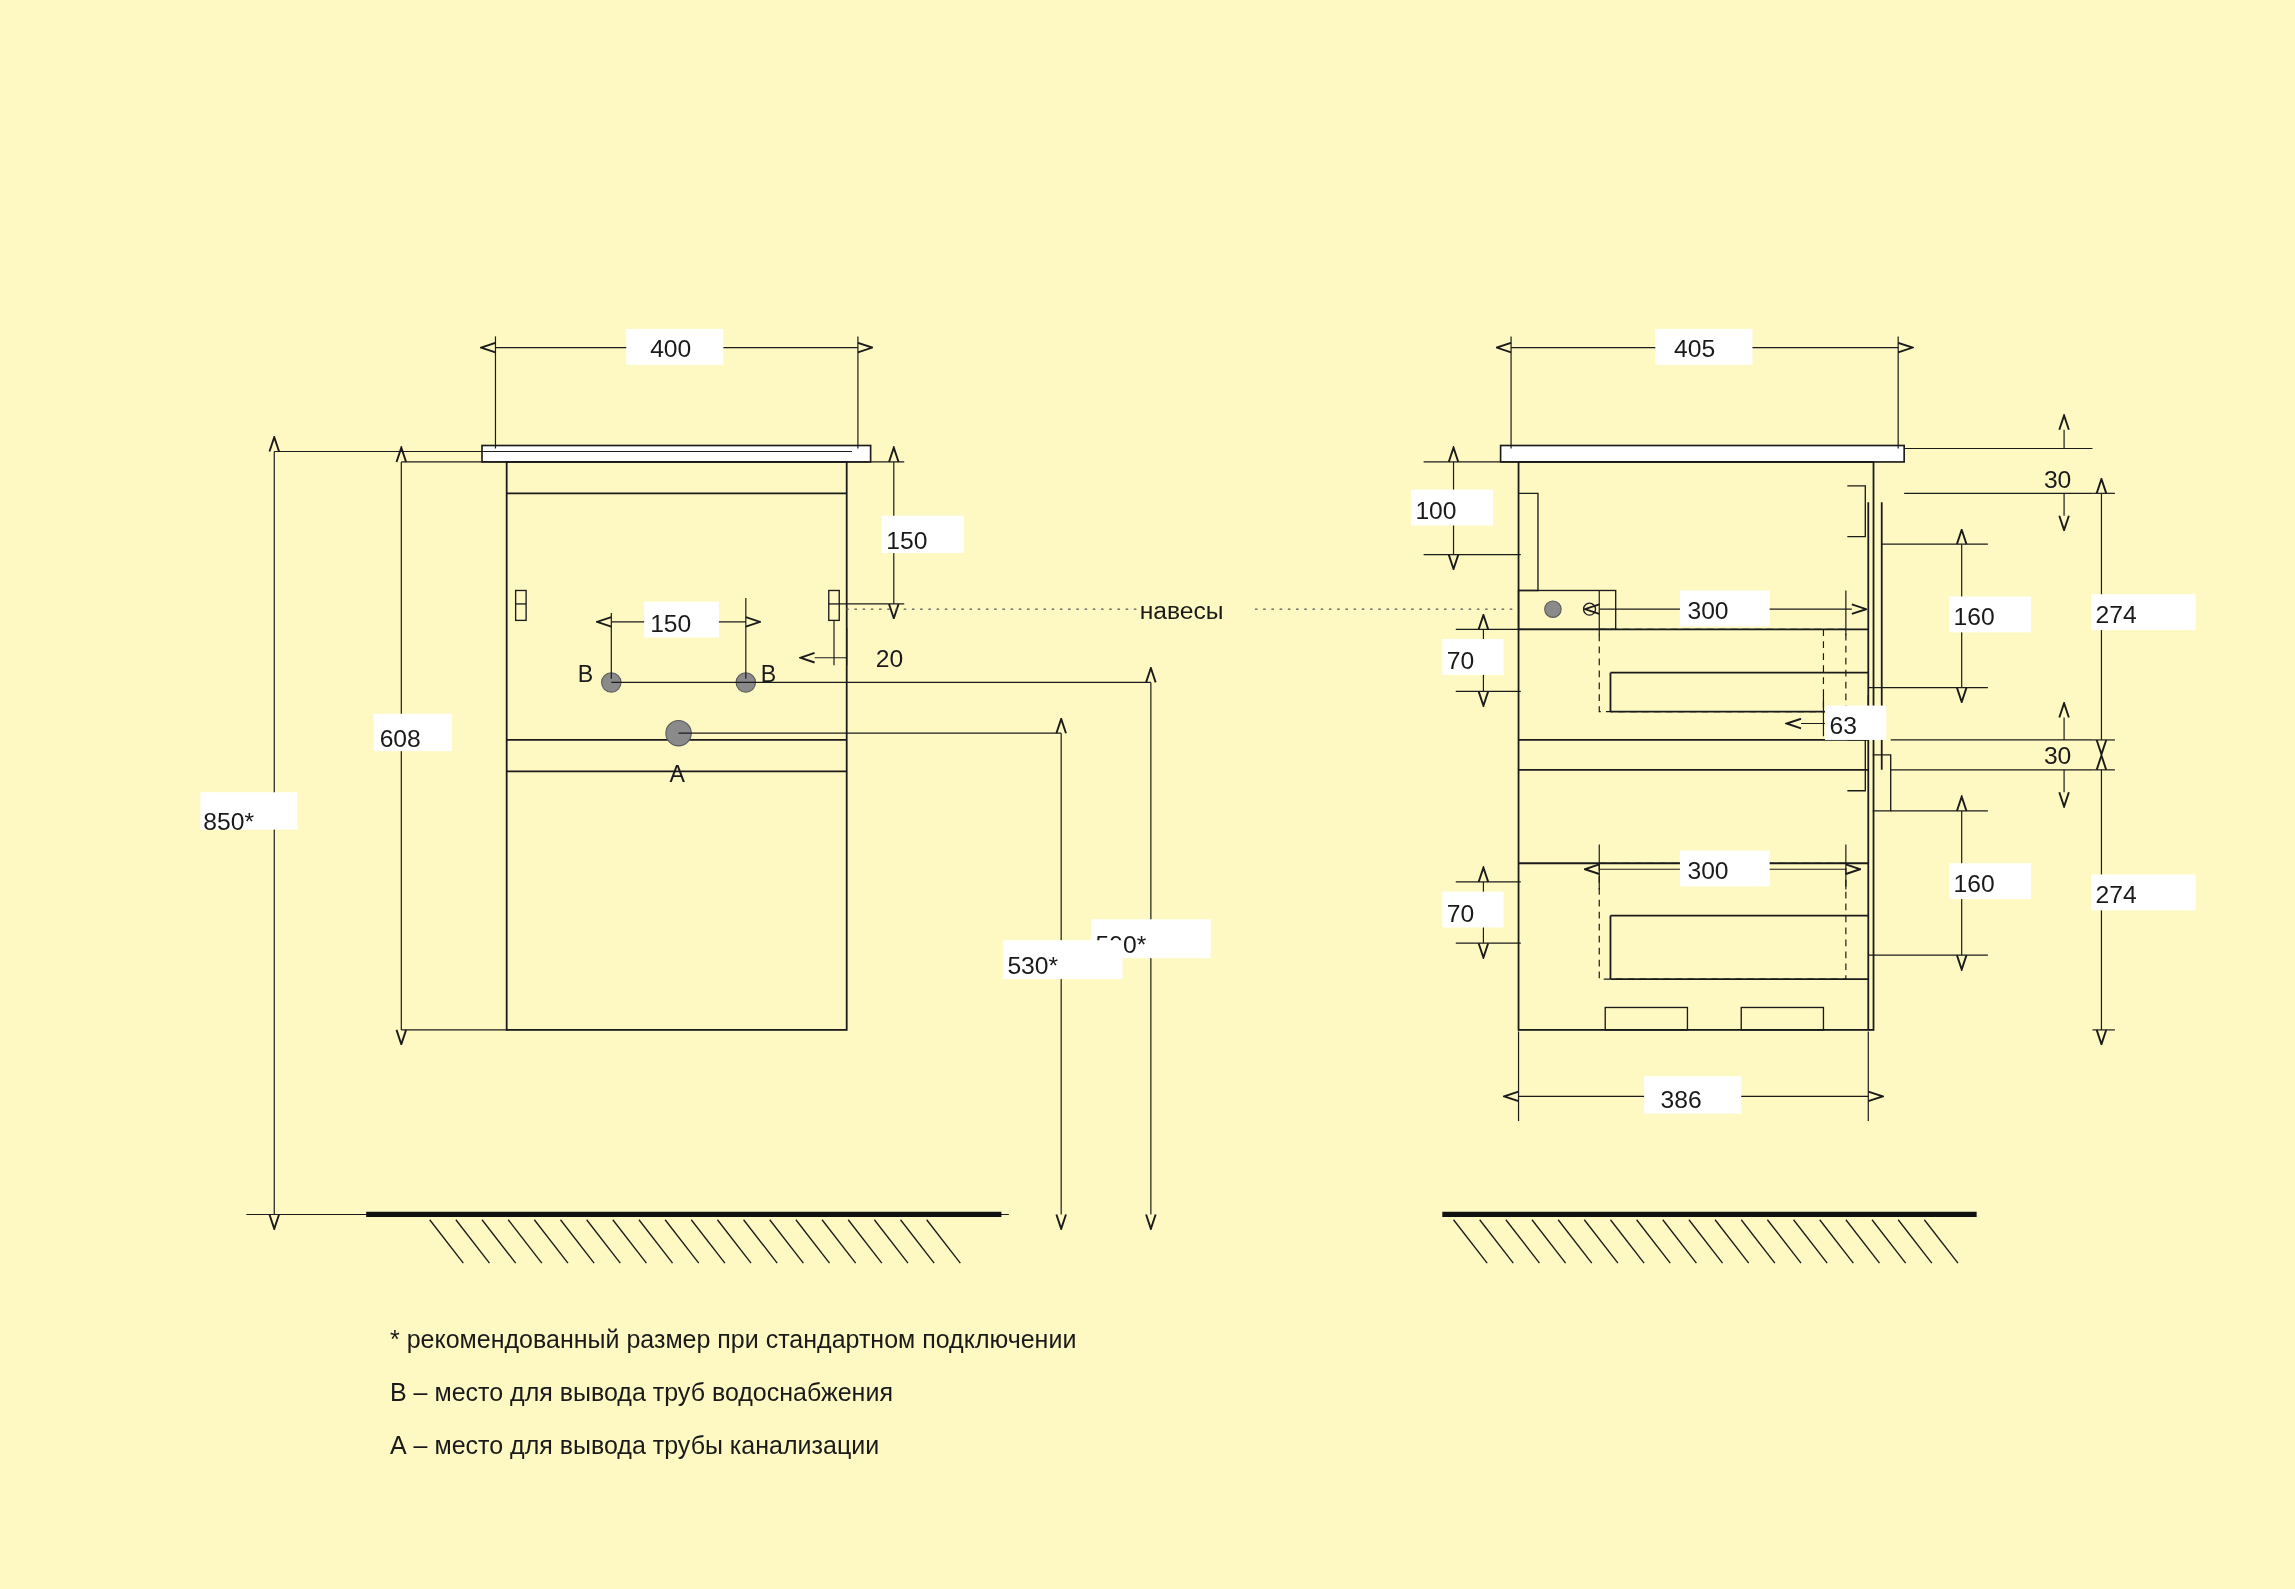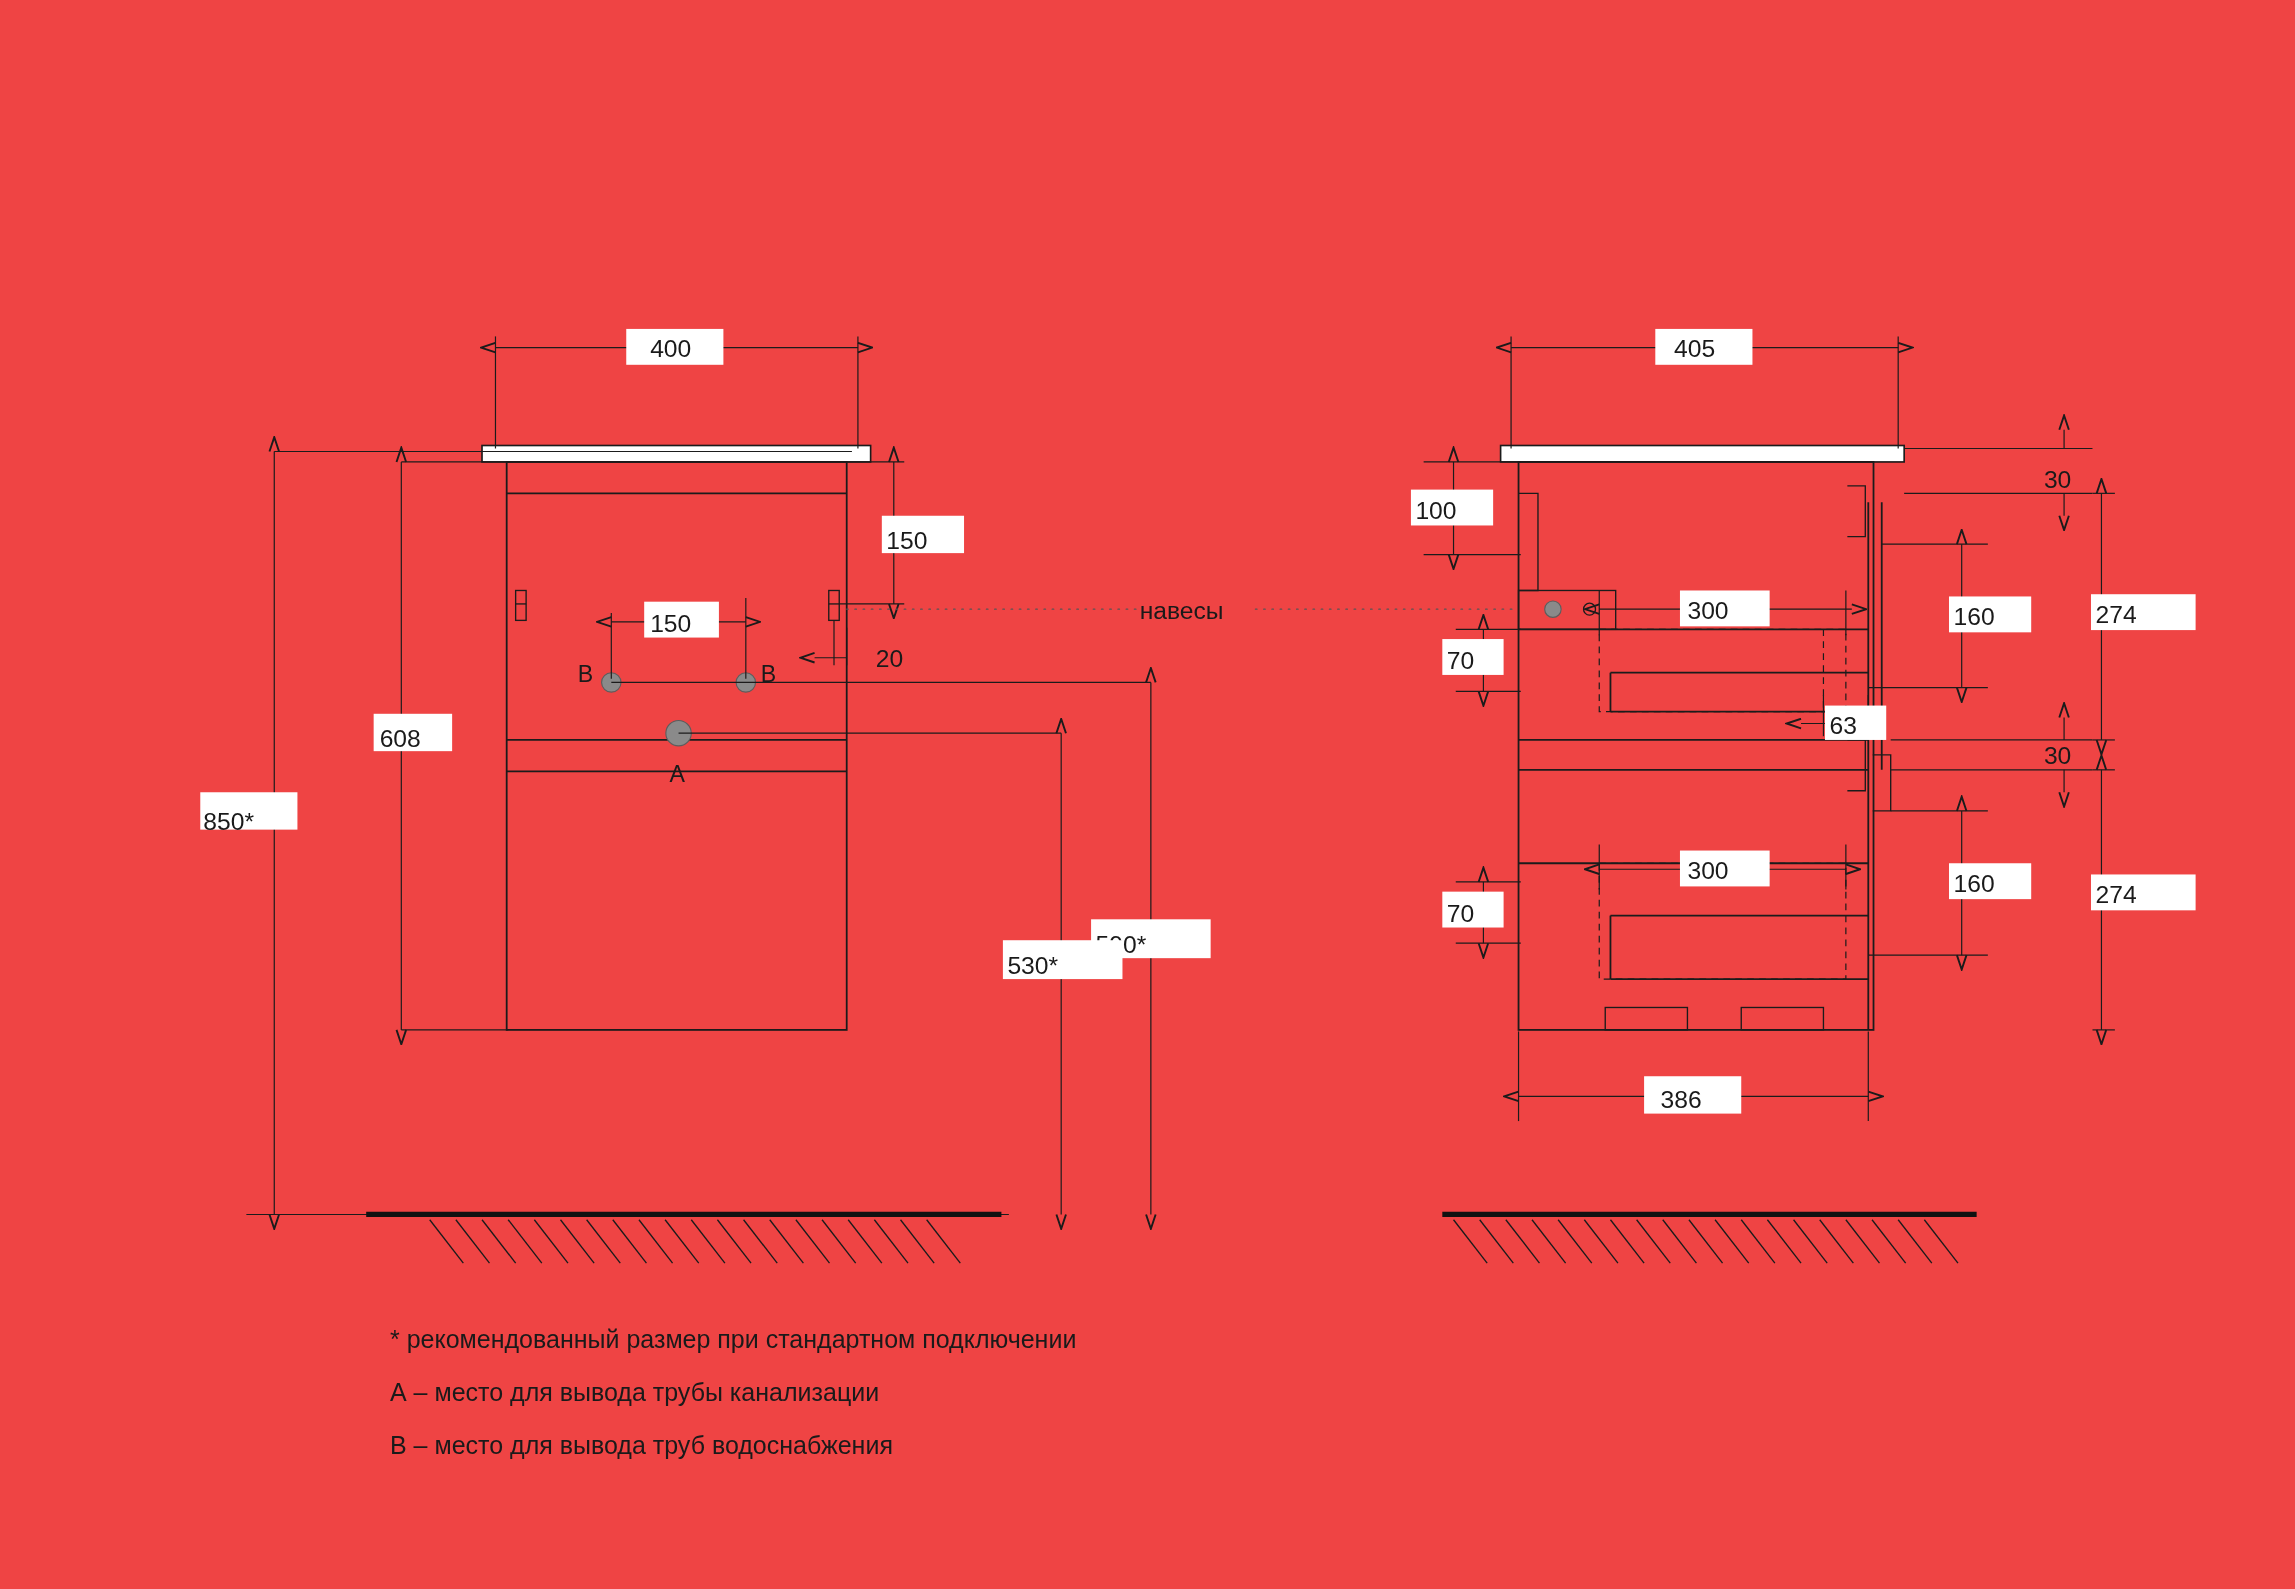"400" #stage { background: #ef4444 -> #fef9c3 }
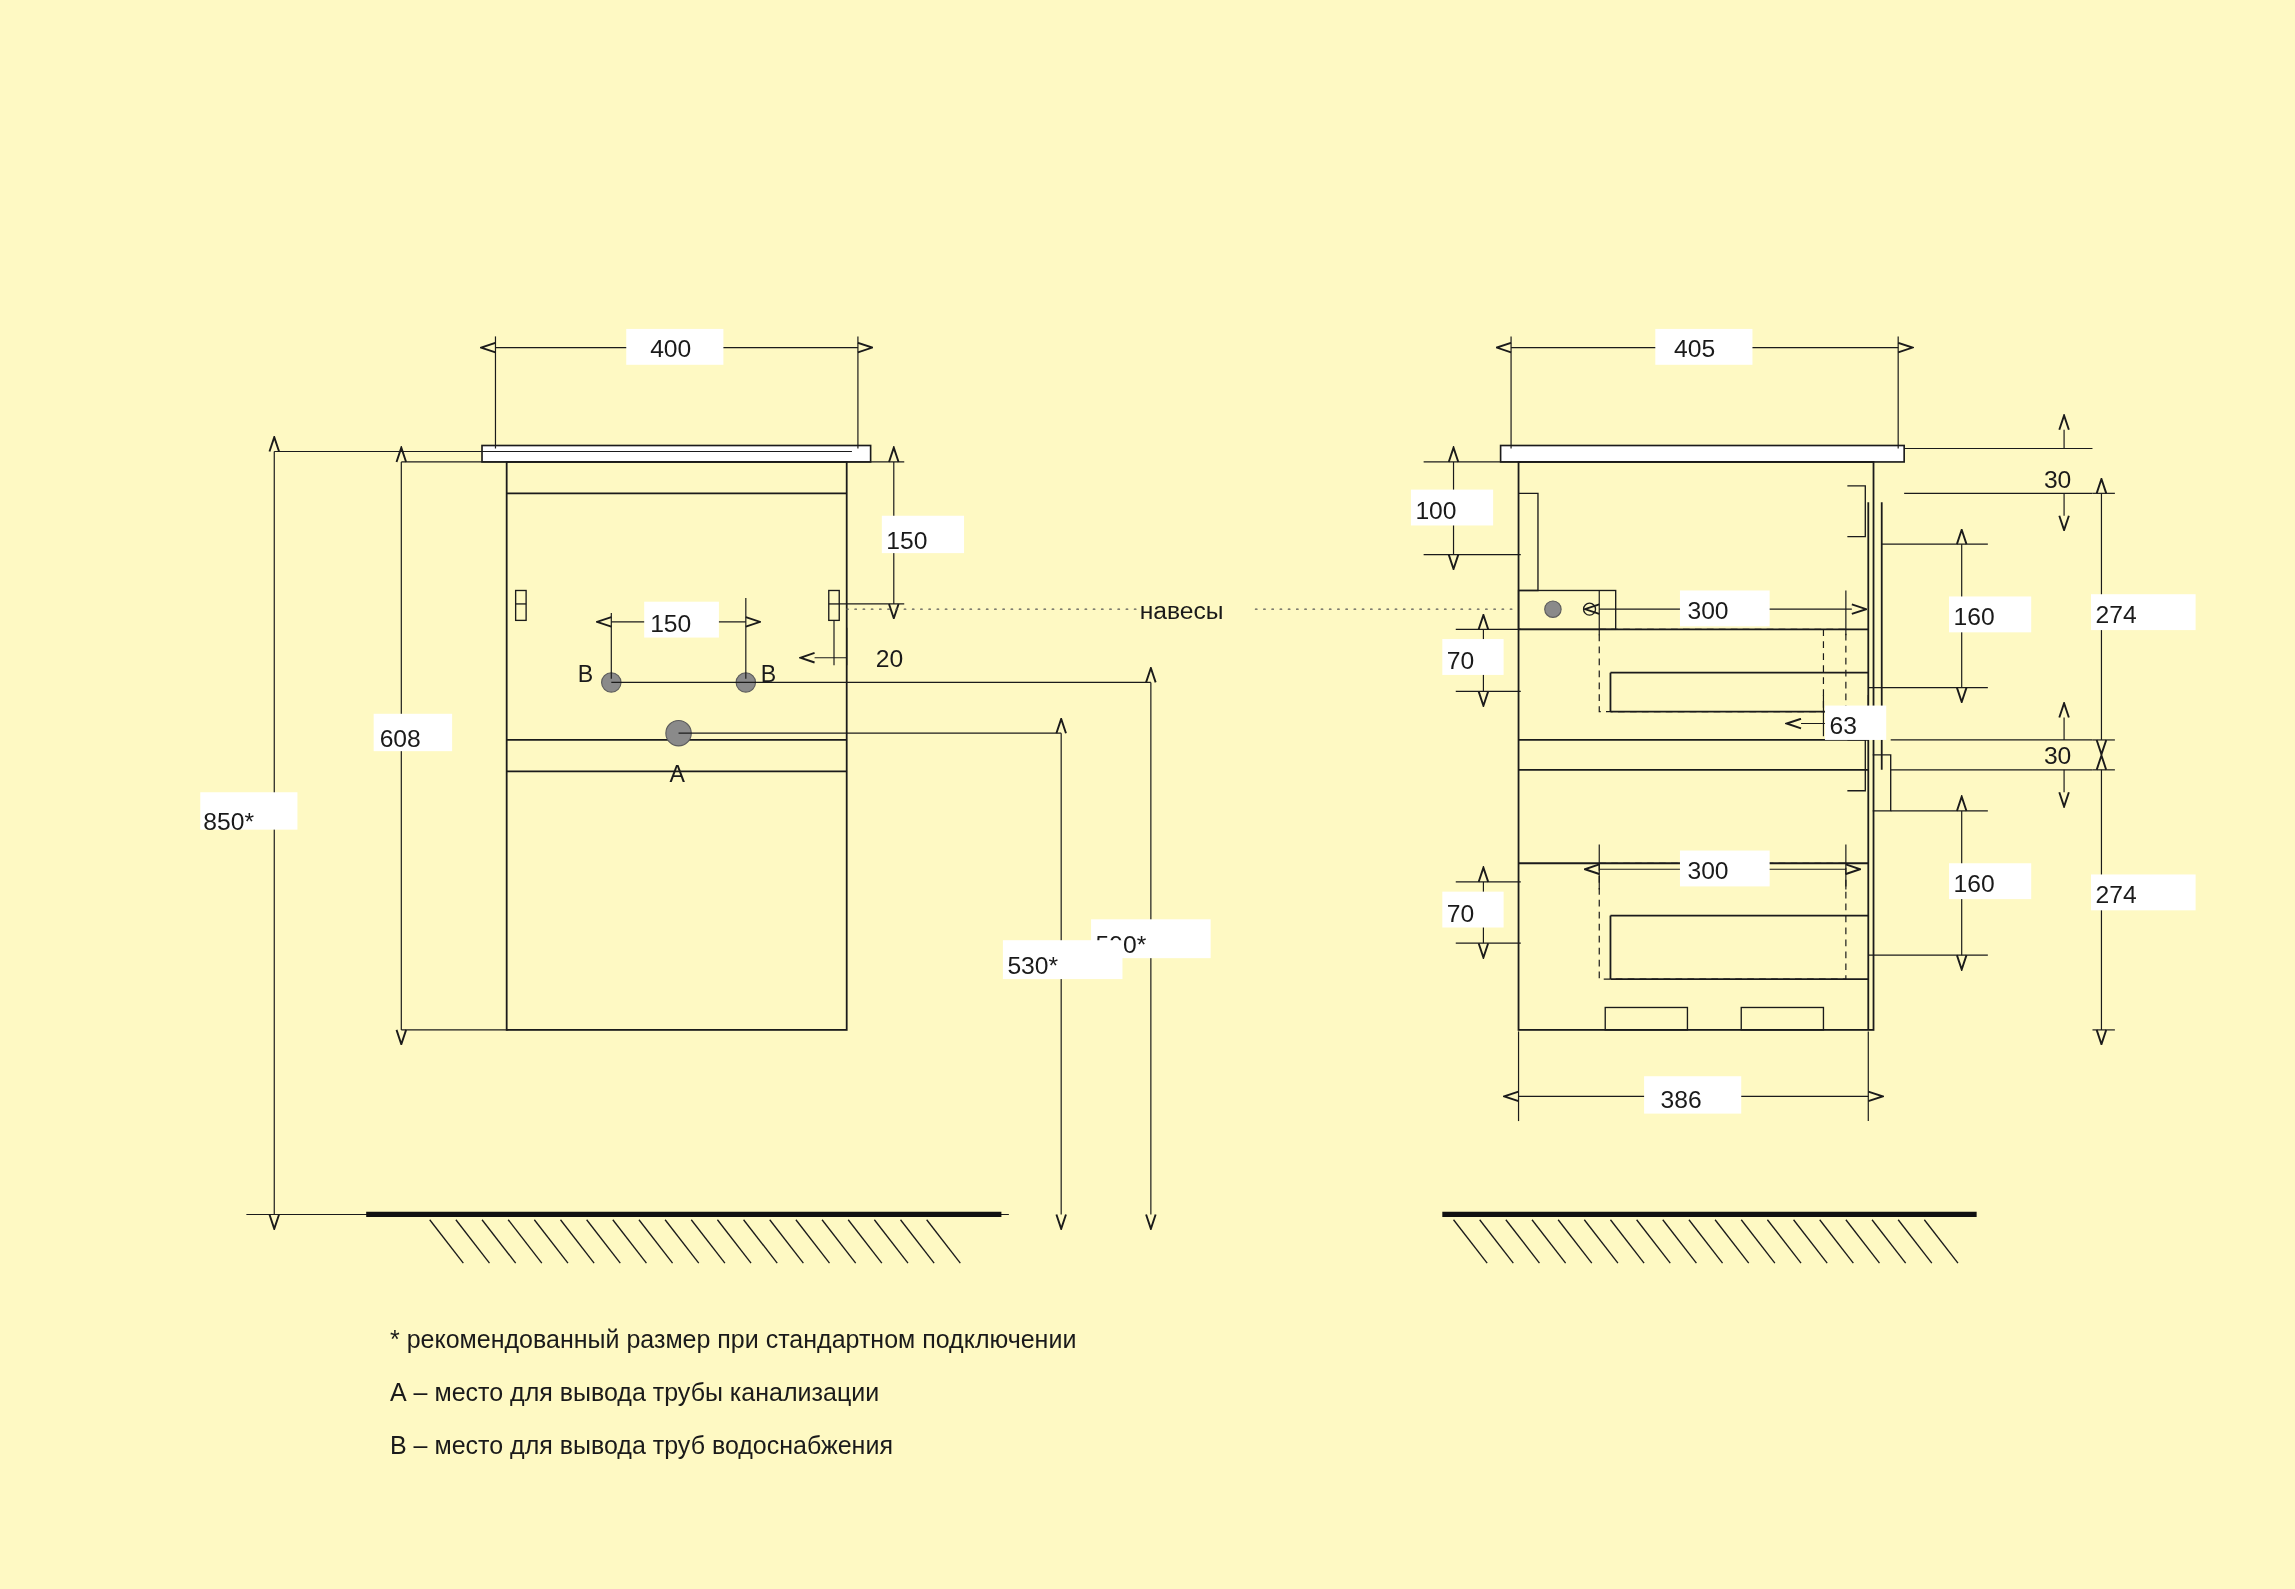"А – место для вывода" div.legend-line { order: before "В – место для вывода" -> after "В – место для вывода" }
